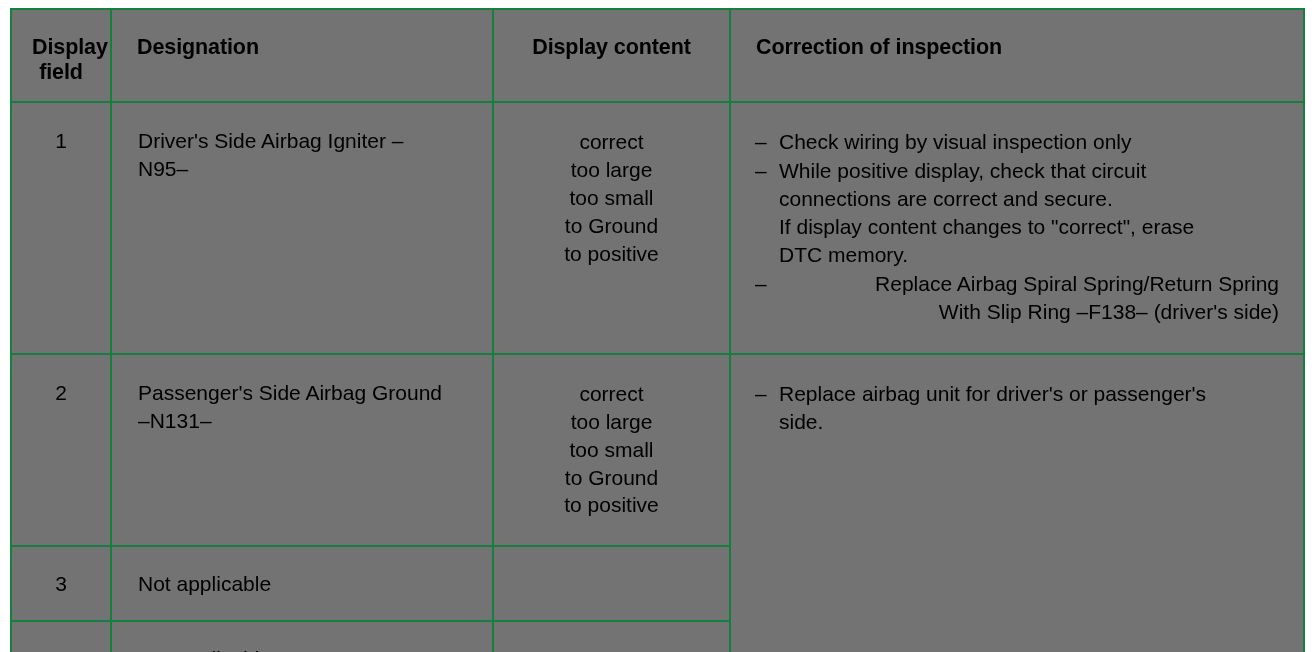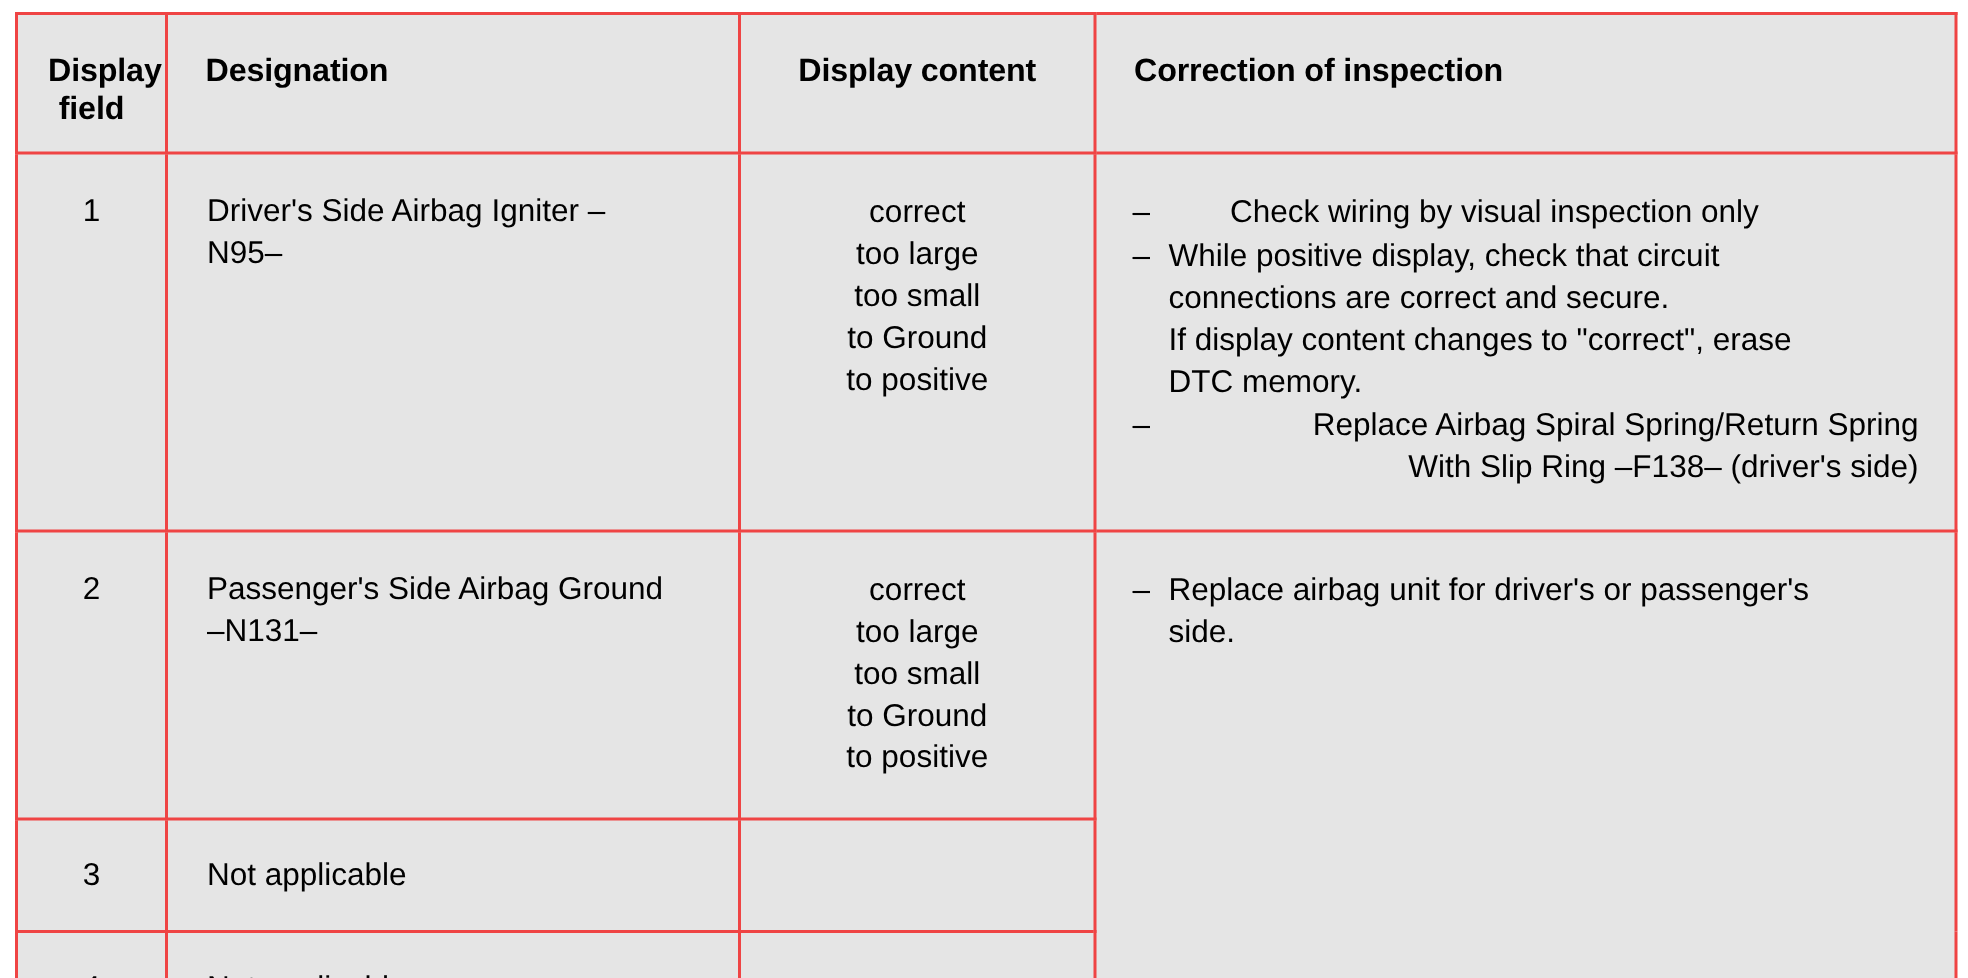"Display" table.dtc-table td, table.dtc-table th { background: #e5e5e5 -> #737373; border: 2px solid #ef4444 -> 2px solid #15803d }
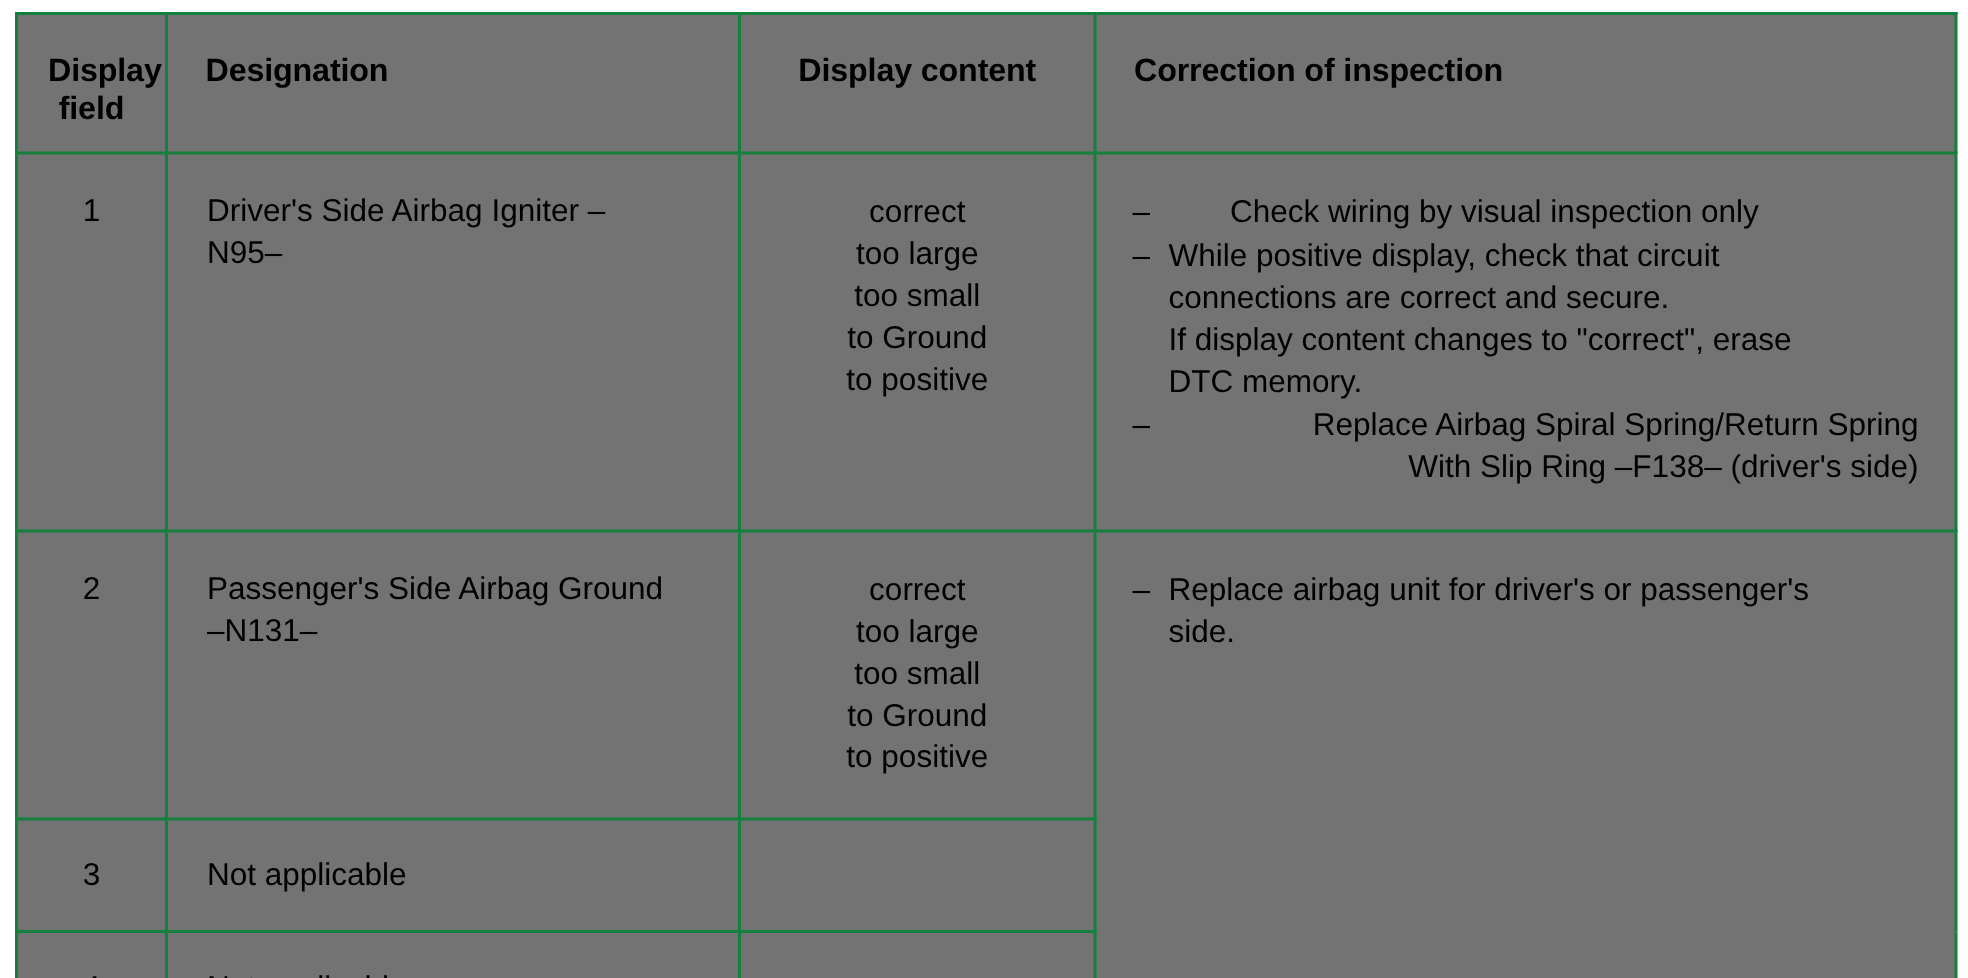"Check wiring by visual inspection" span.line { margin-left: 41px -> none }
